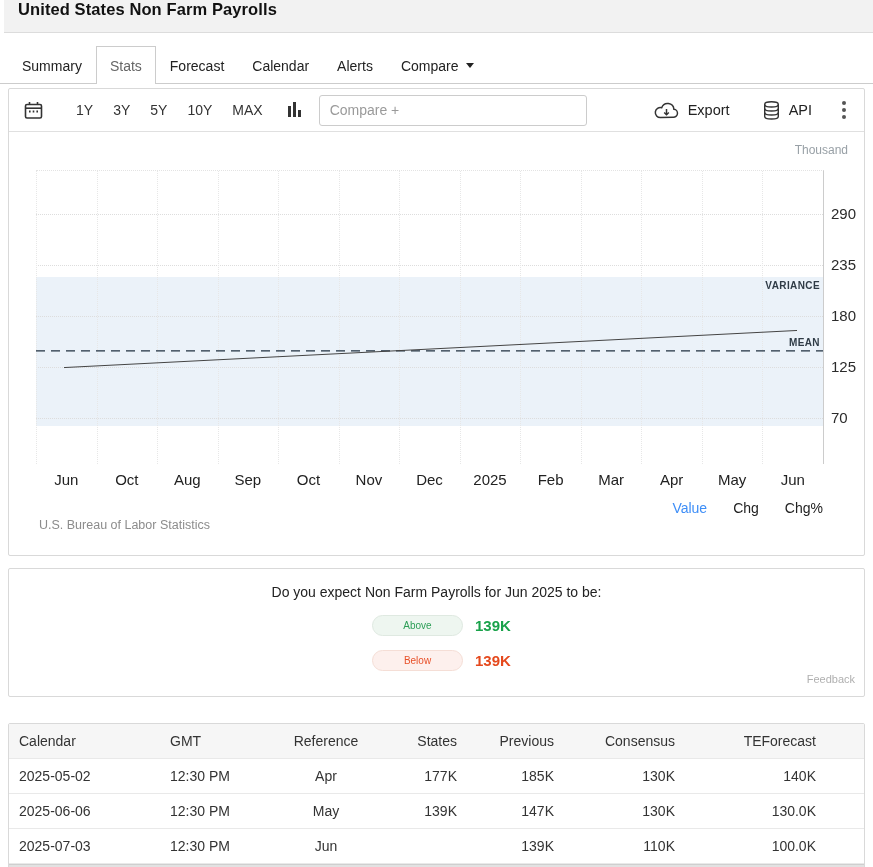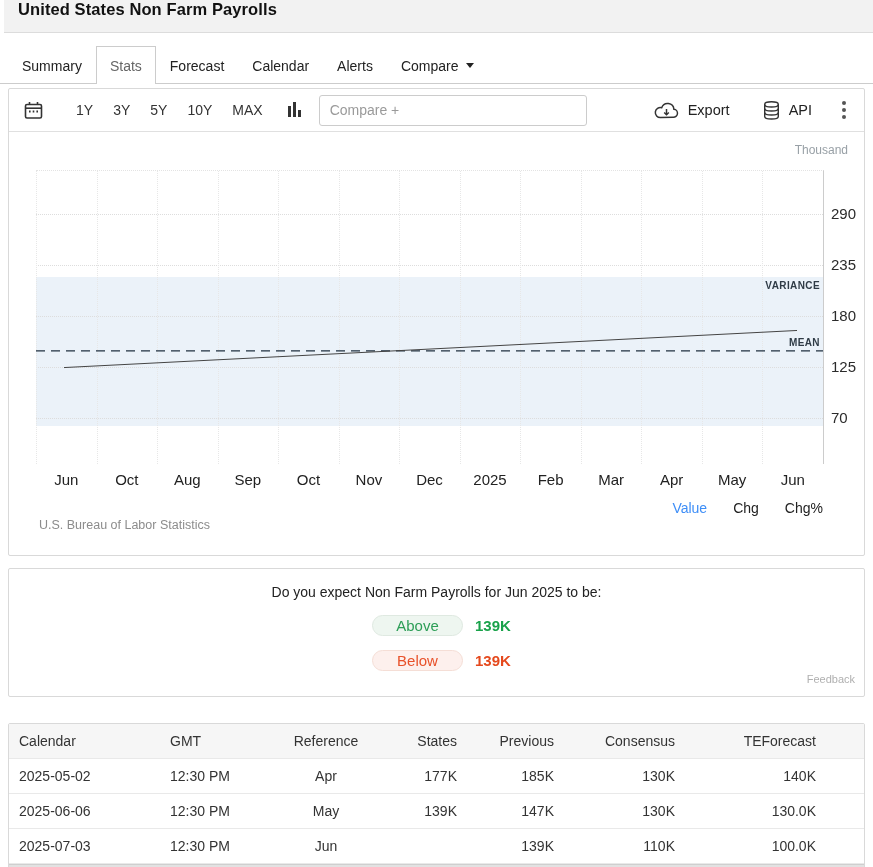"Above" .poll-btn { font-size: 15px -> 10px }
